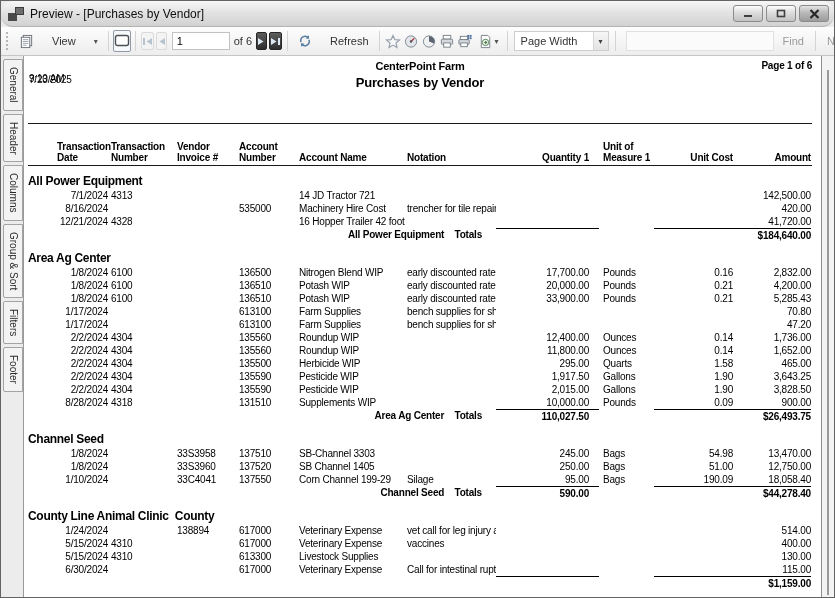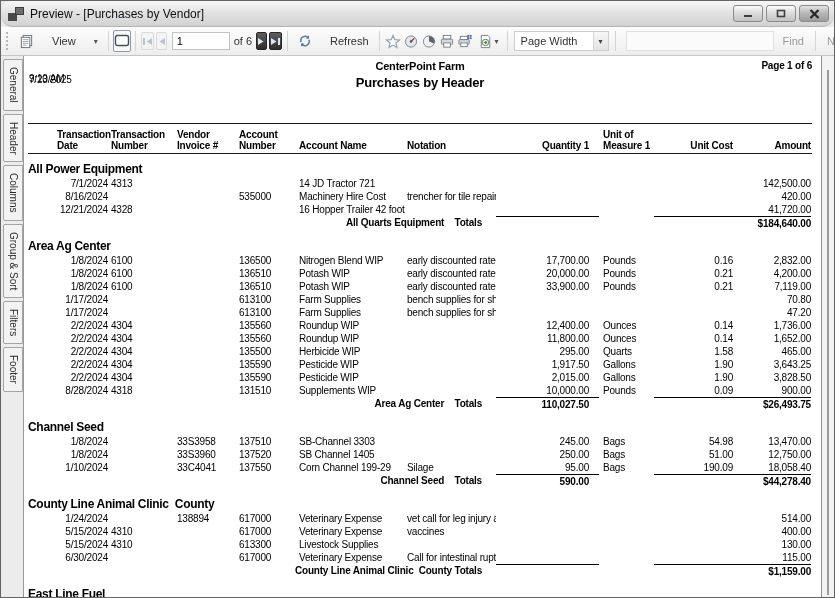"Purchases by Header" div.rh-title { text: Header -> Vendor }
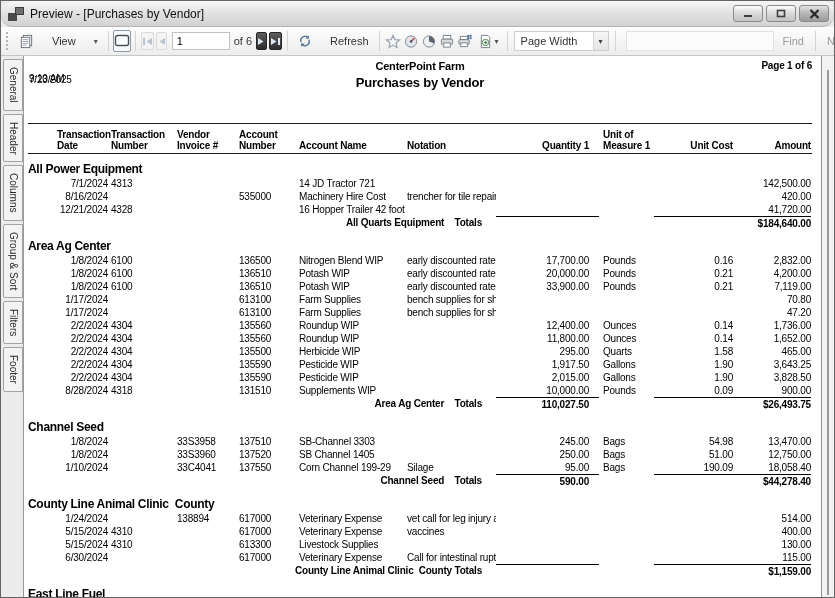"Transaction" .colhead { padding: 5px 0 2px 0 -> 17px 0 2px 0 }
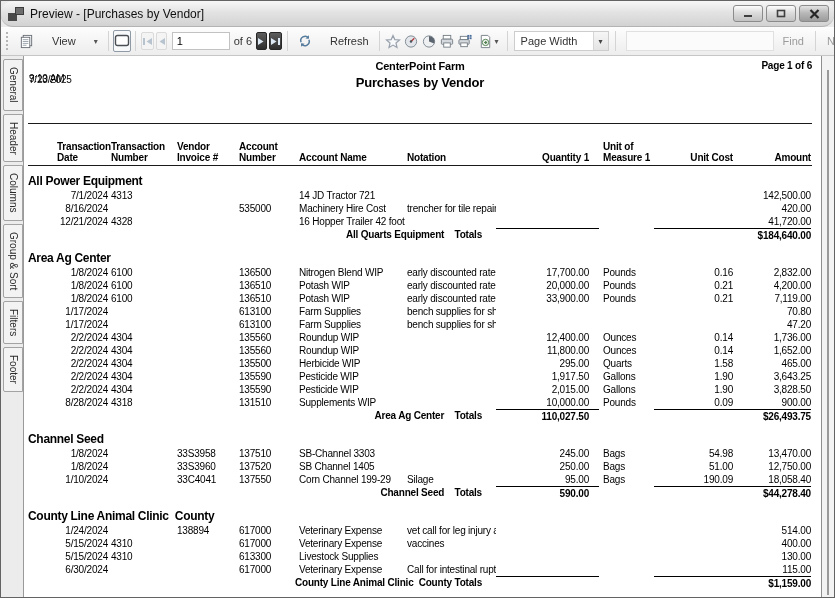"All Quarts Equipment Totals" div.tlabel { text: Quarts -> Power }
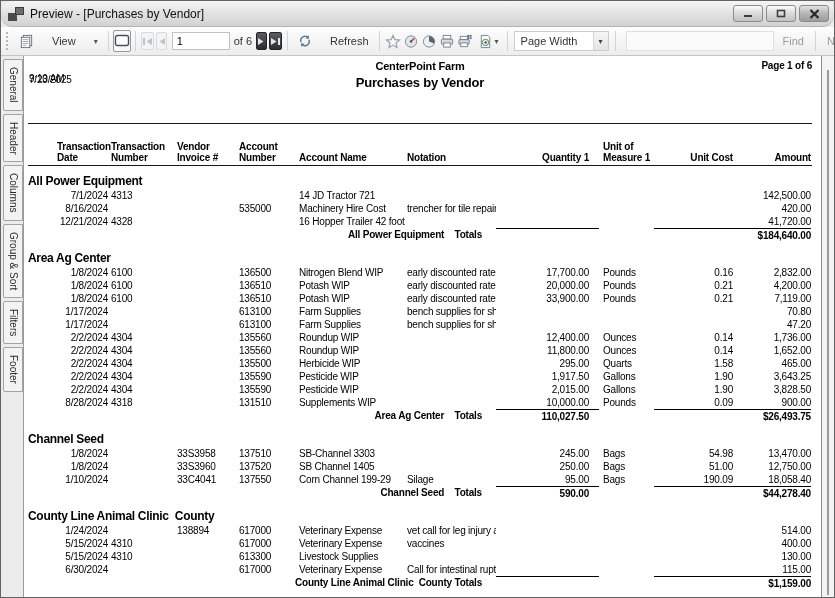"7,119.00" div.c { text: 7,119.00 -> 5,285.43 }
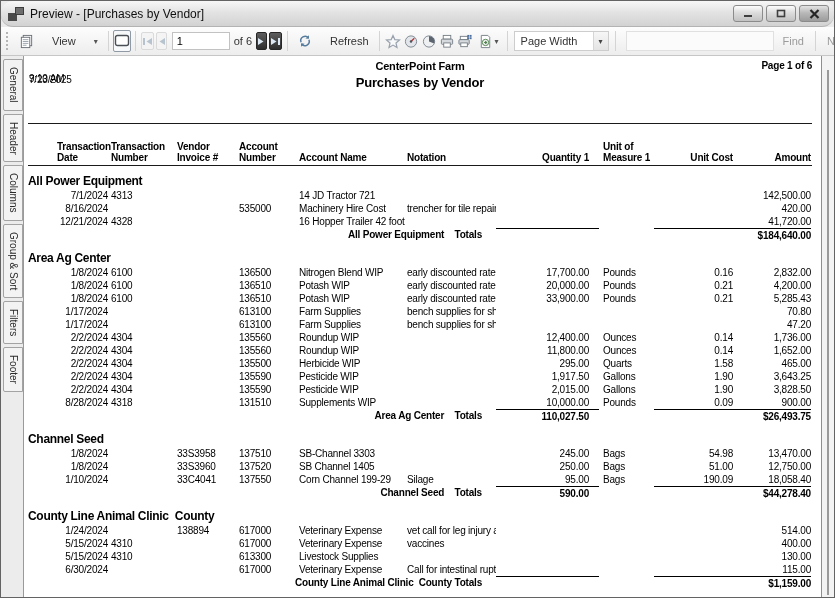"County Line Animal Clinic County Totals" div.tlabel { html: <div>County Line Animal Clinic County Totals</div> -> none }
